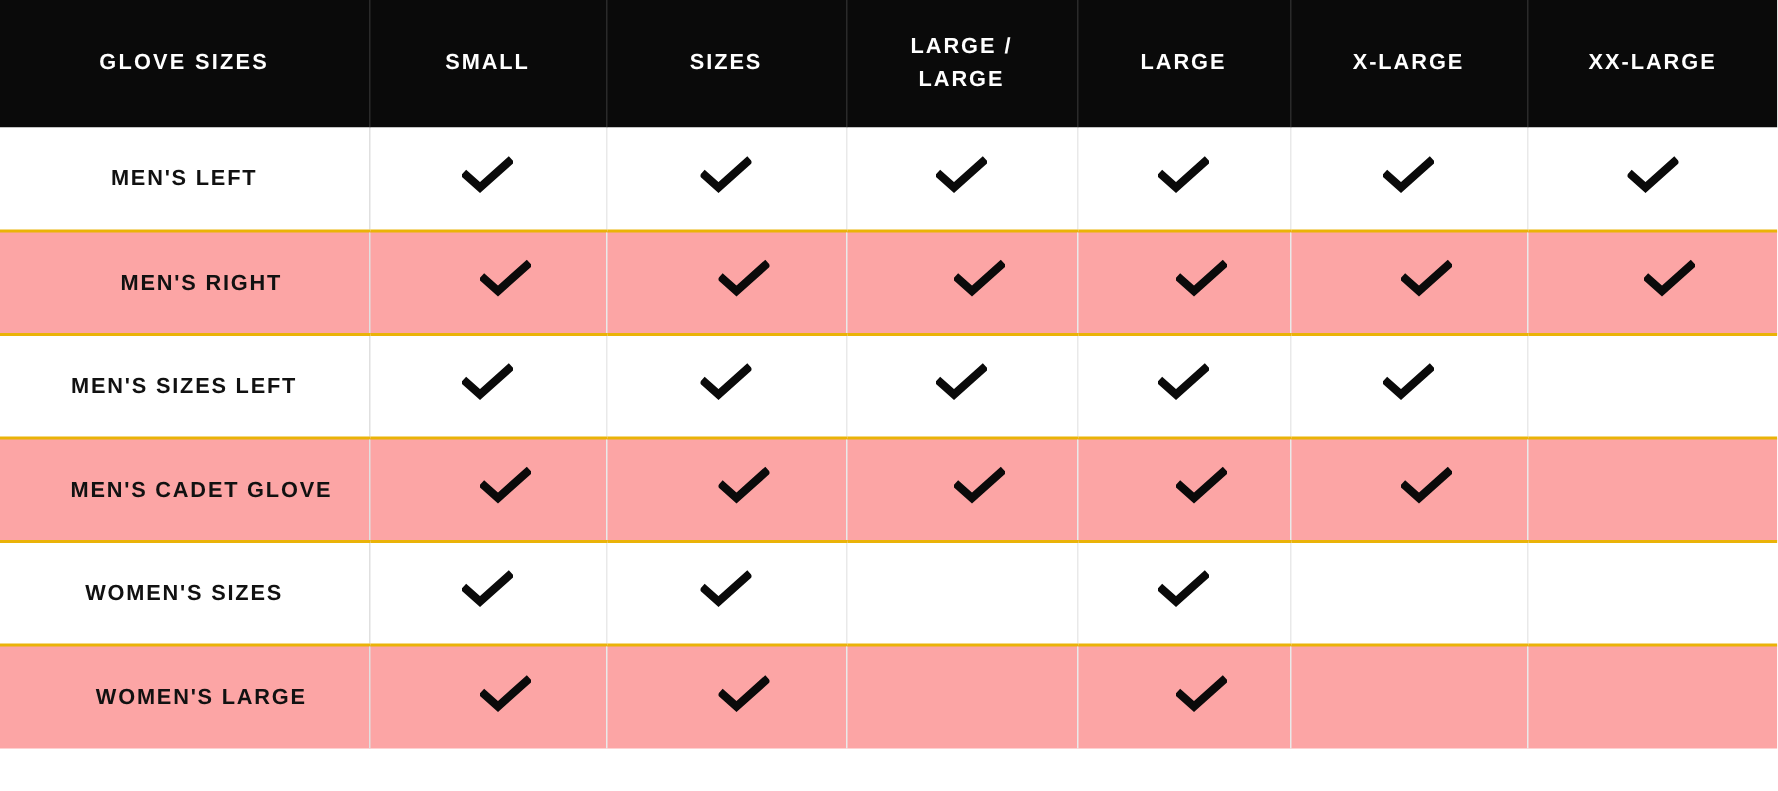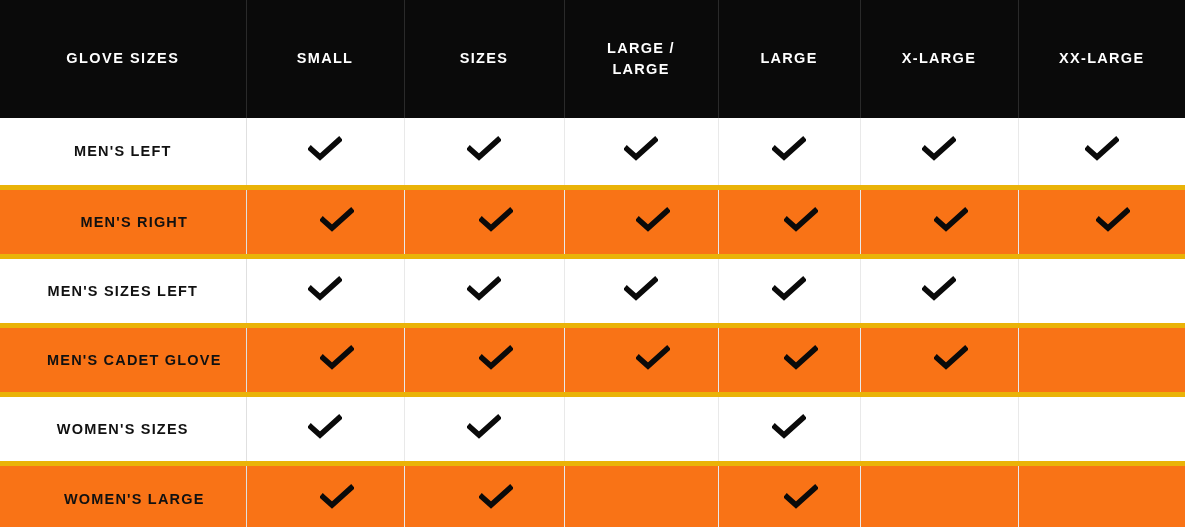"GLOVE SIZES" thead tr { height: 118px -> 85px }
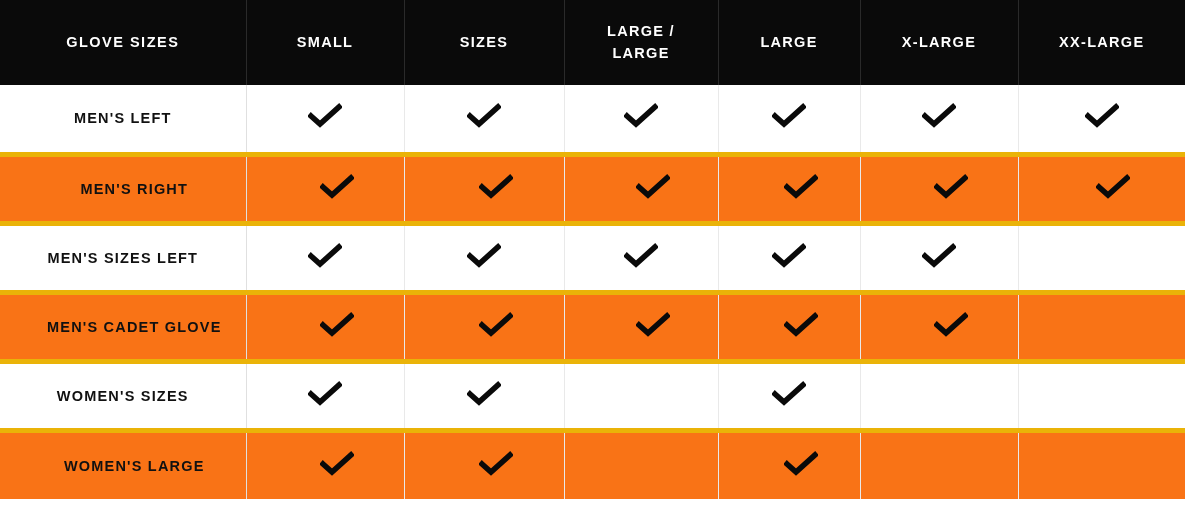"MEN'S LEFT" tbody td { border-bottom: 5px solid #eab308 -> 2px solid #eab308 }
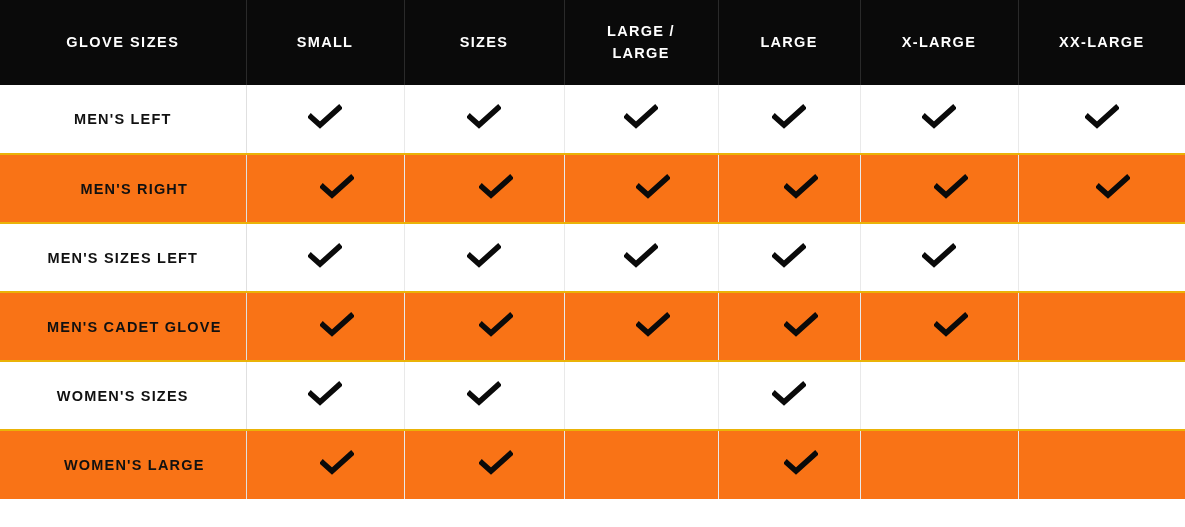"MEN'S RIGHT" tbody tr.even td { background: #f97316 -> #fca5a5 }
